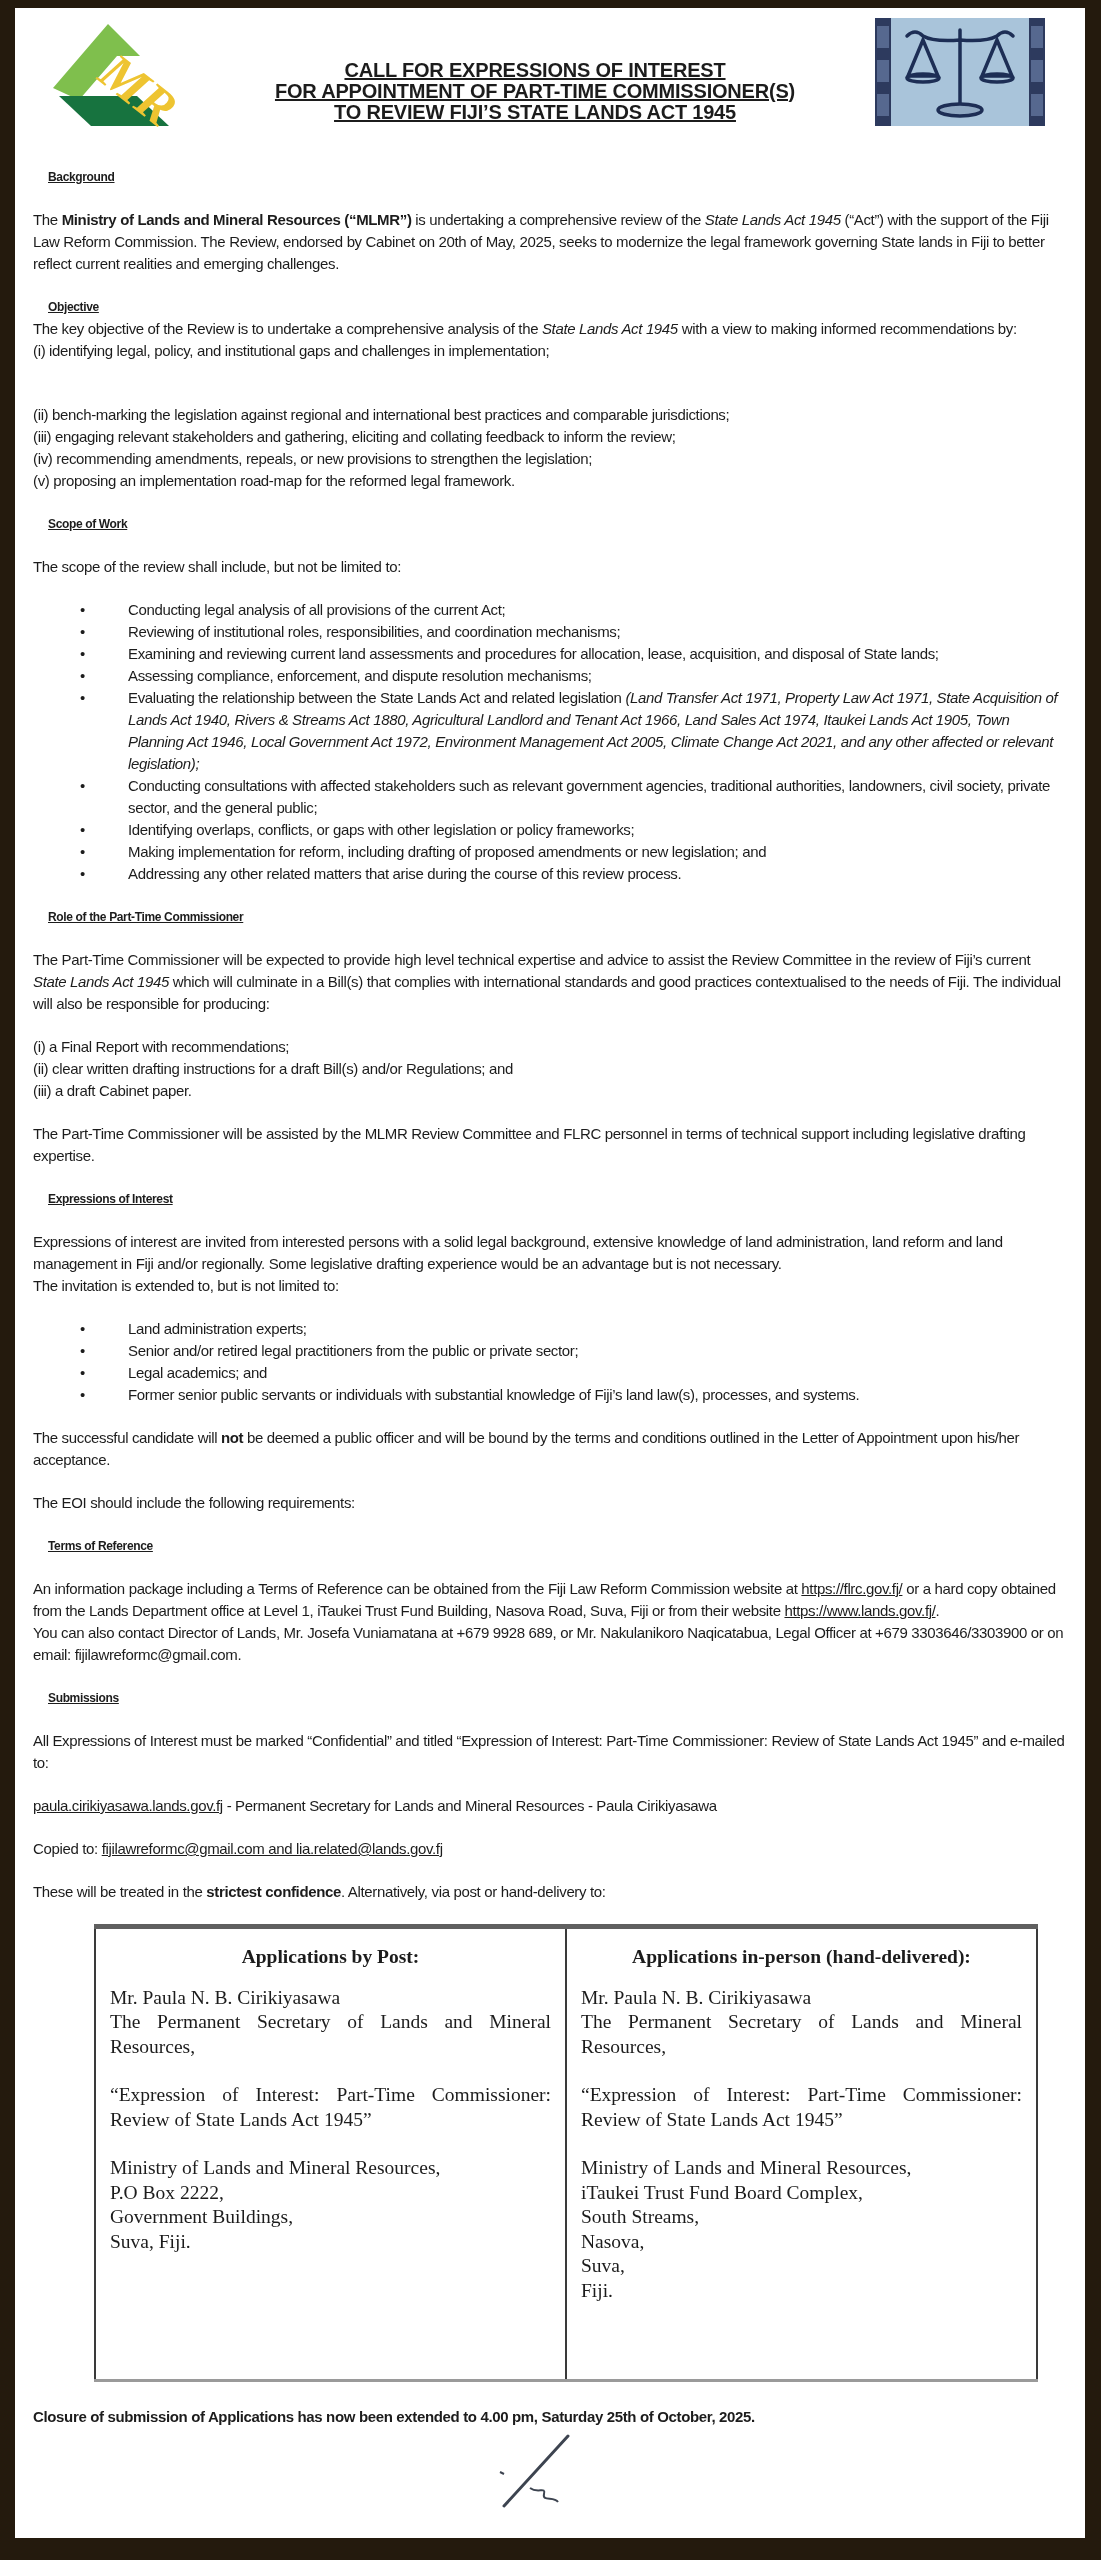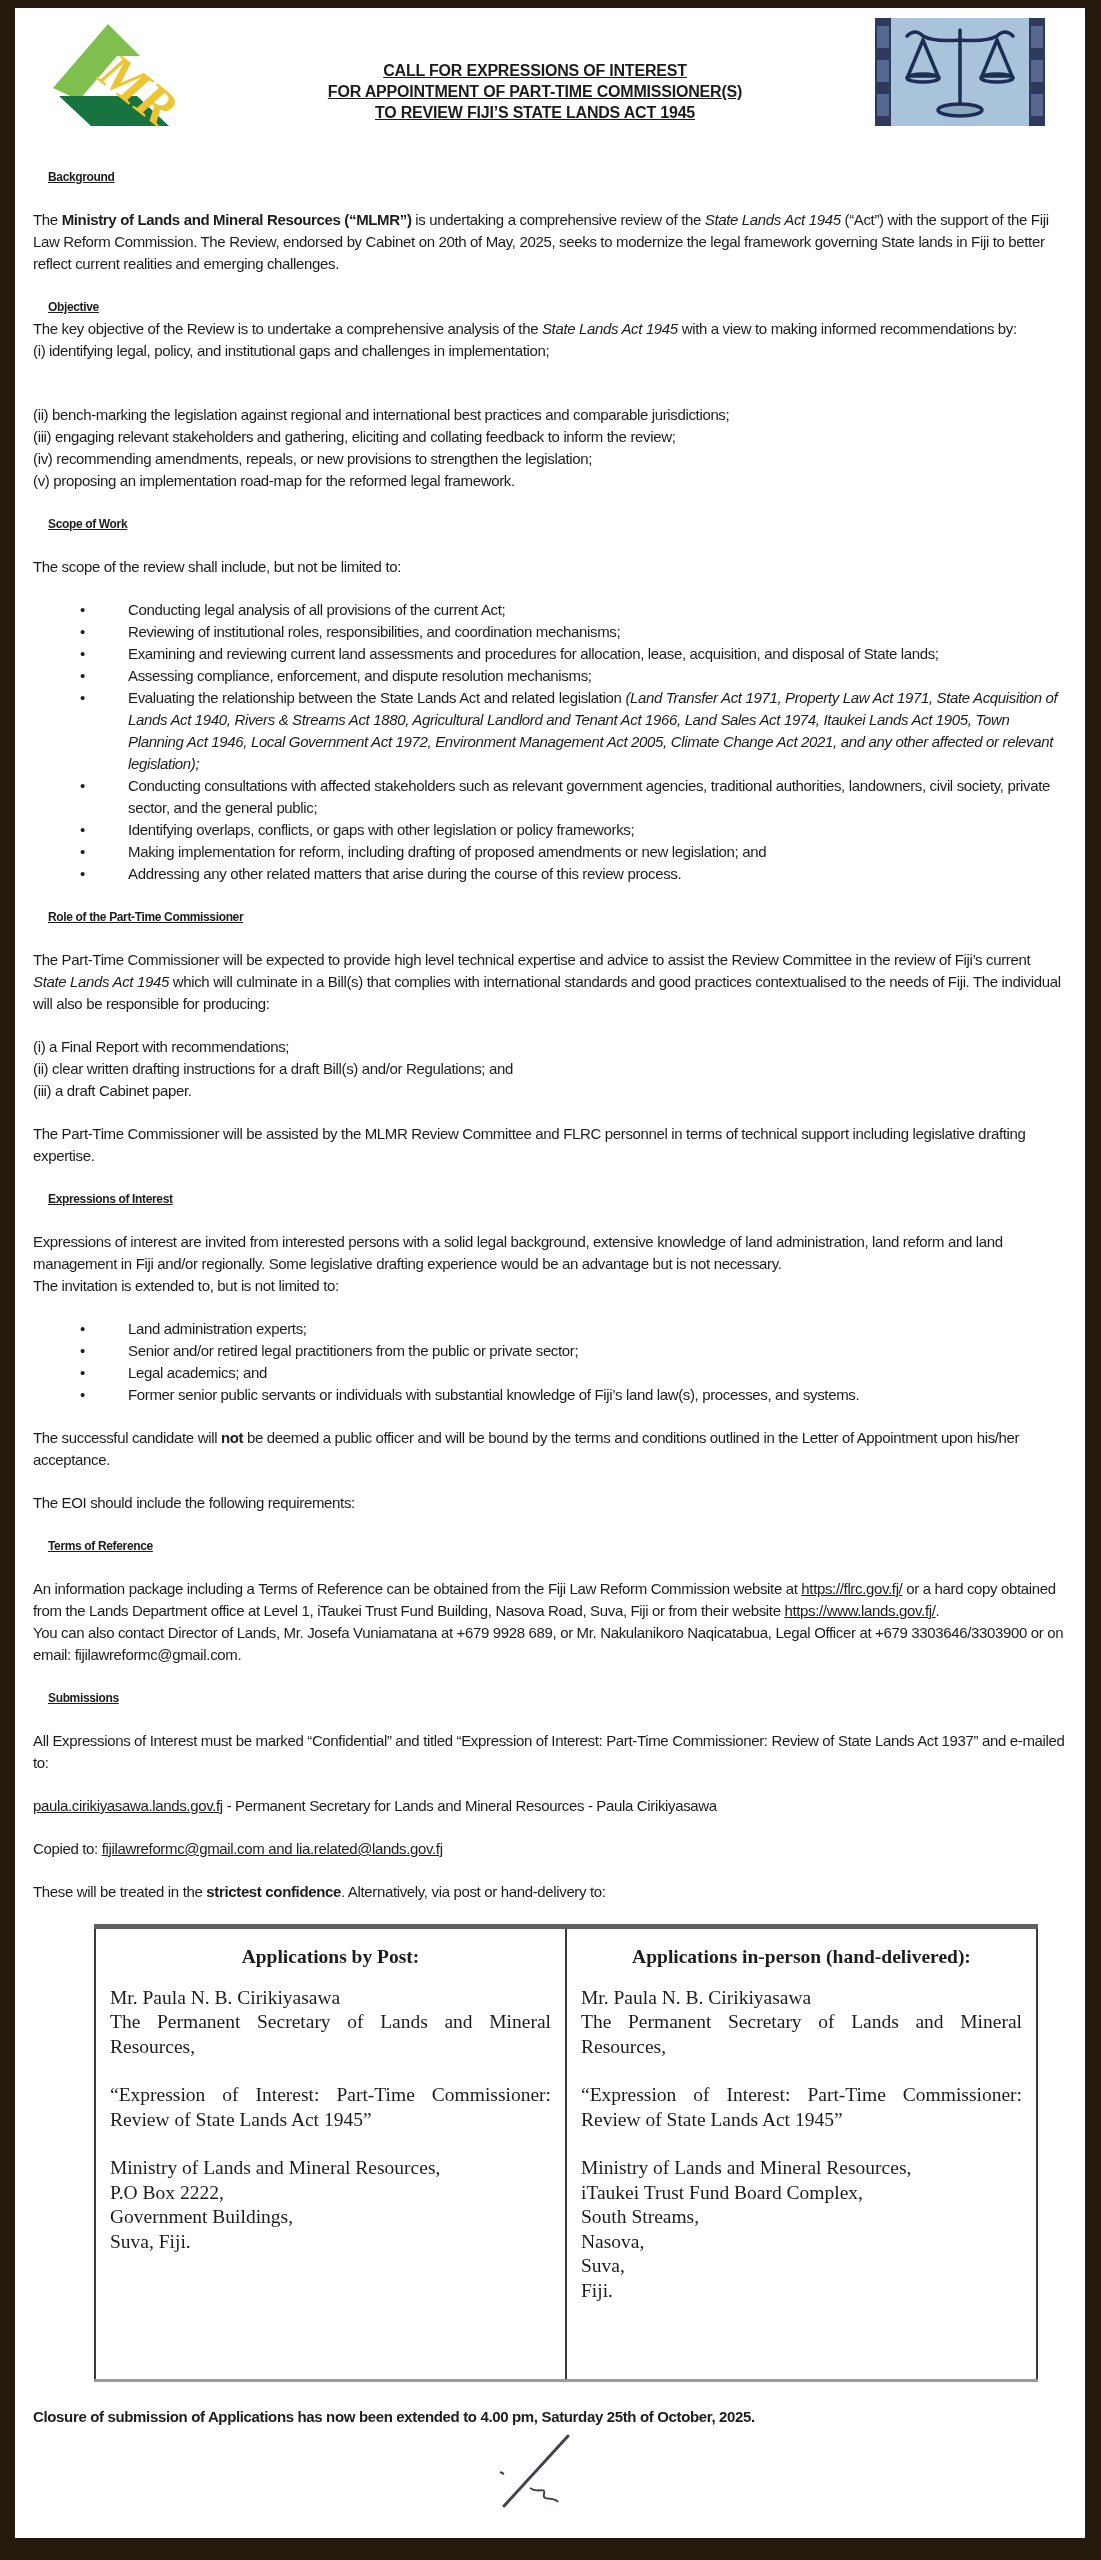"CALL FOR EXPRESSIONS OF INTEREST" .title-block { font-size: 16px -> 20px }
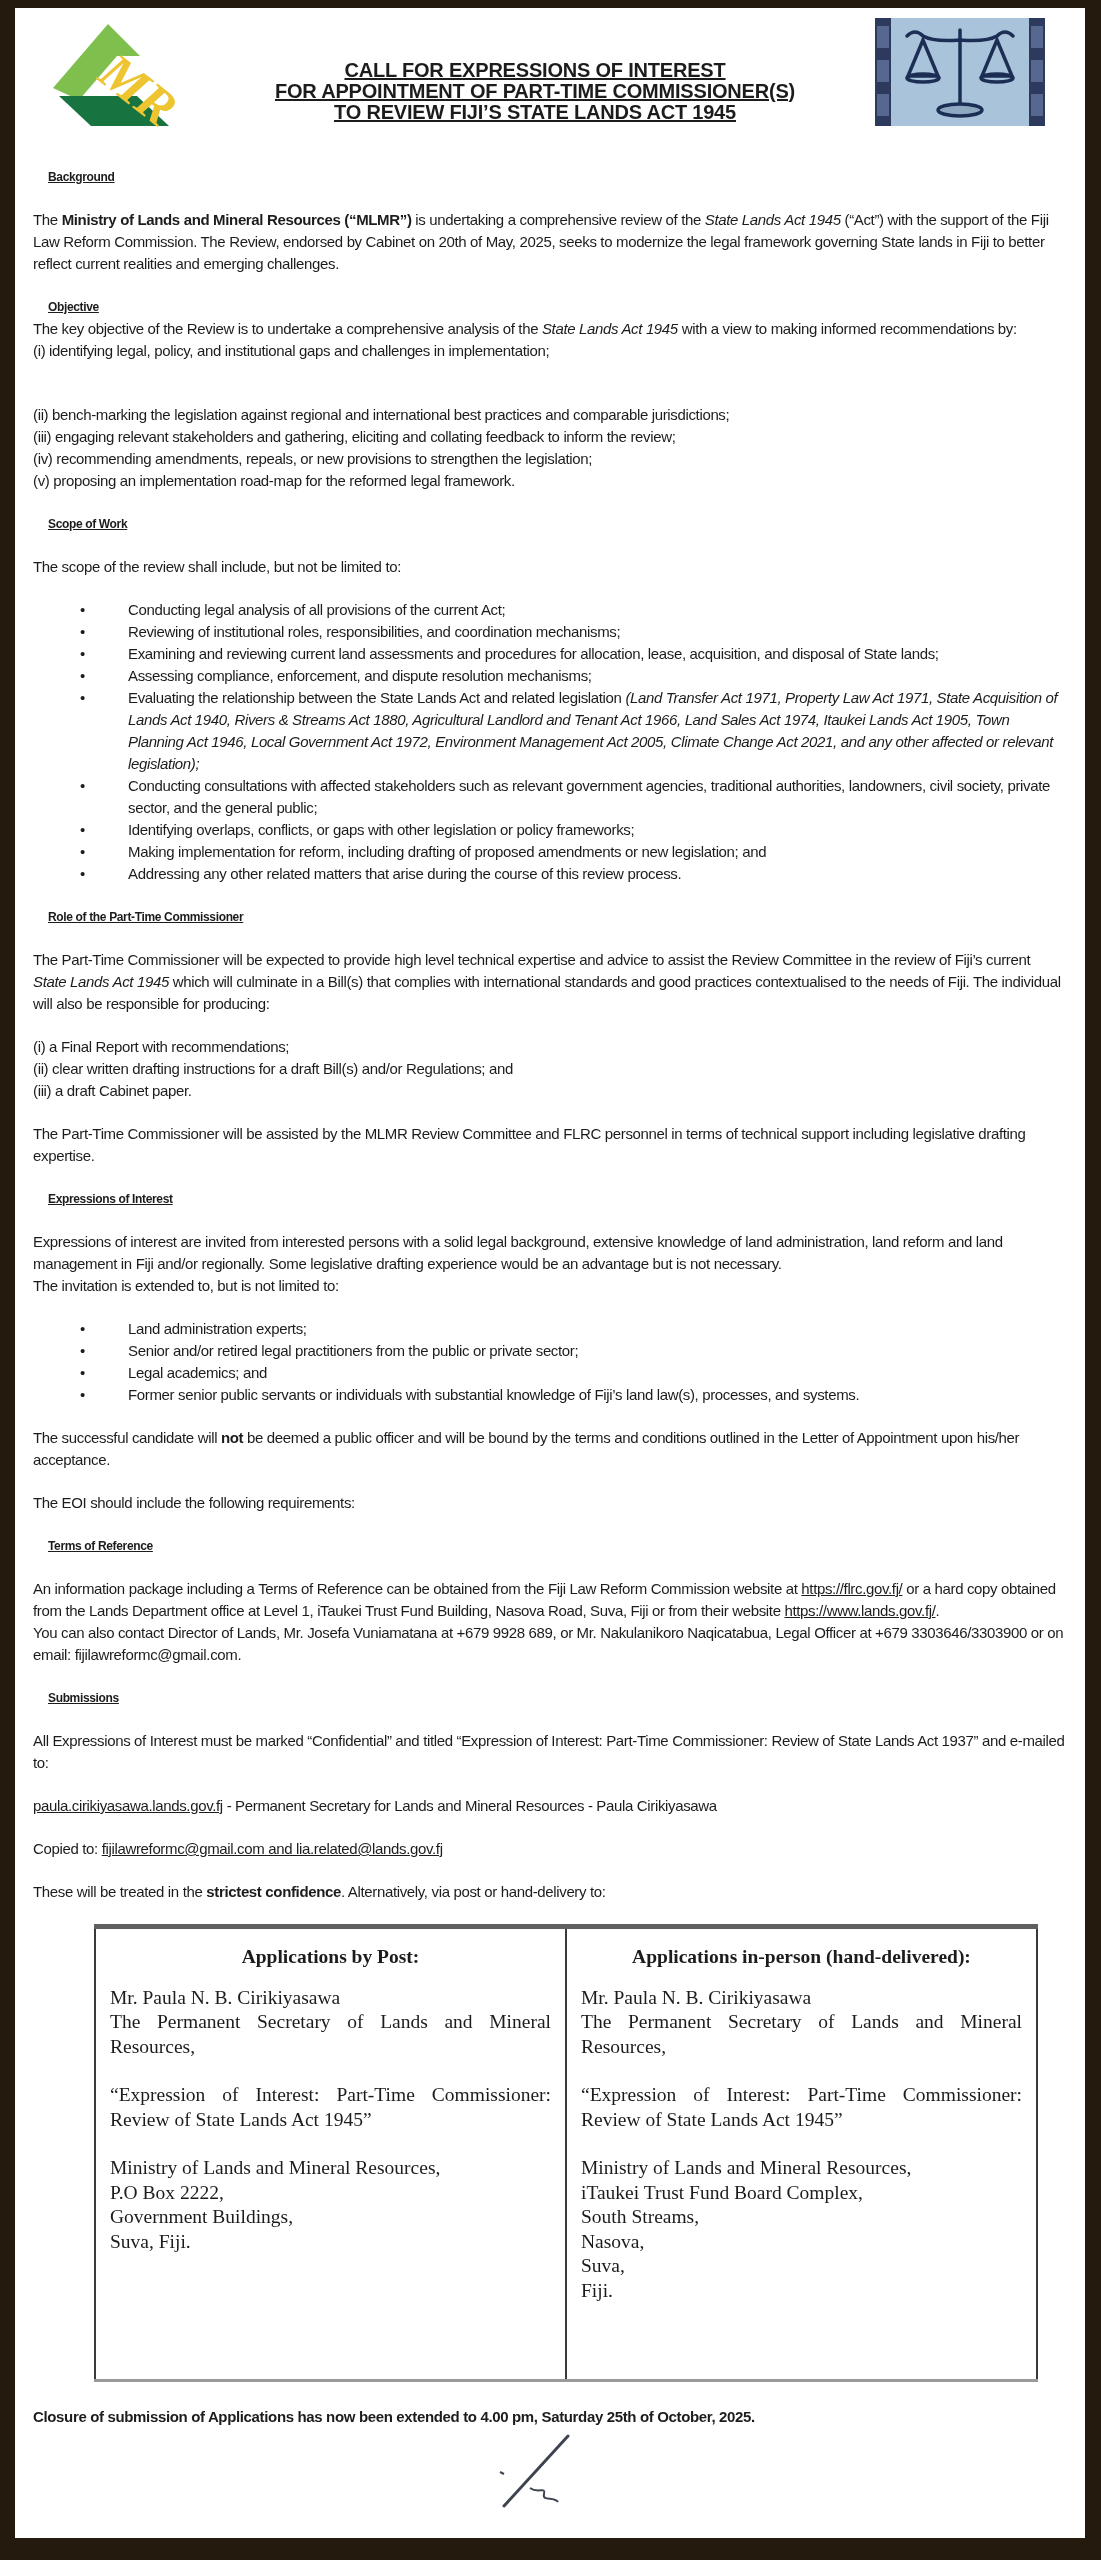"All Expressions of Interest must" p { text: 1937 -> 1945 }
